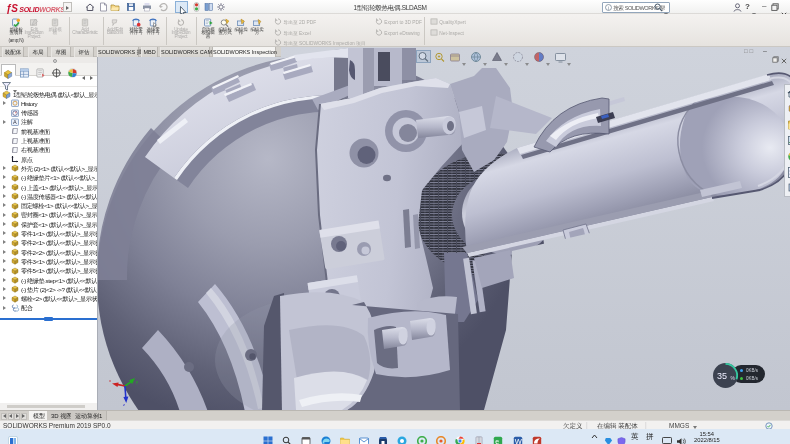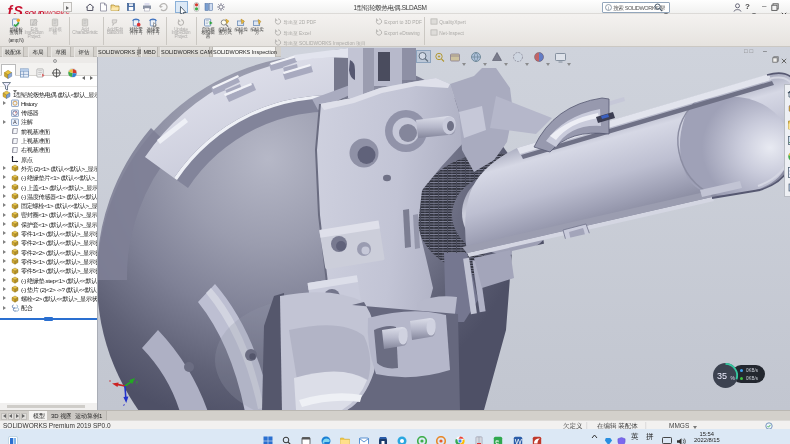"ƒS" span { font-size: 14px -> 10px }
